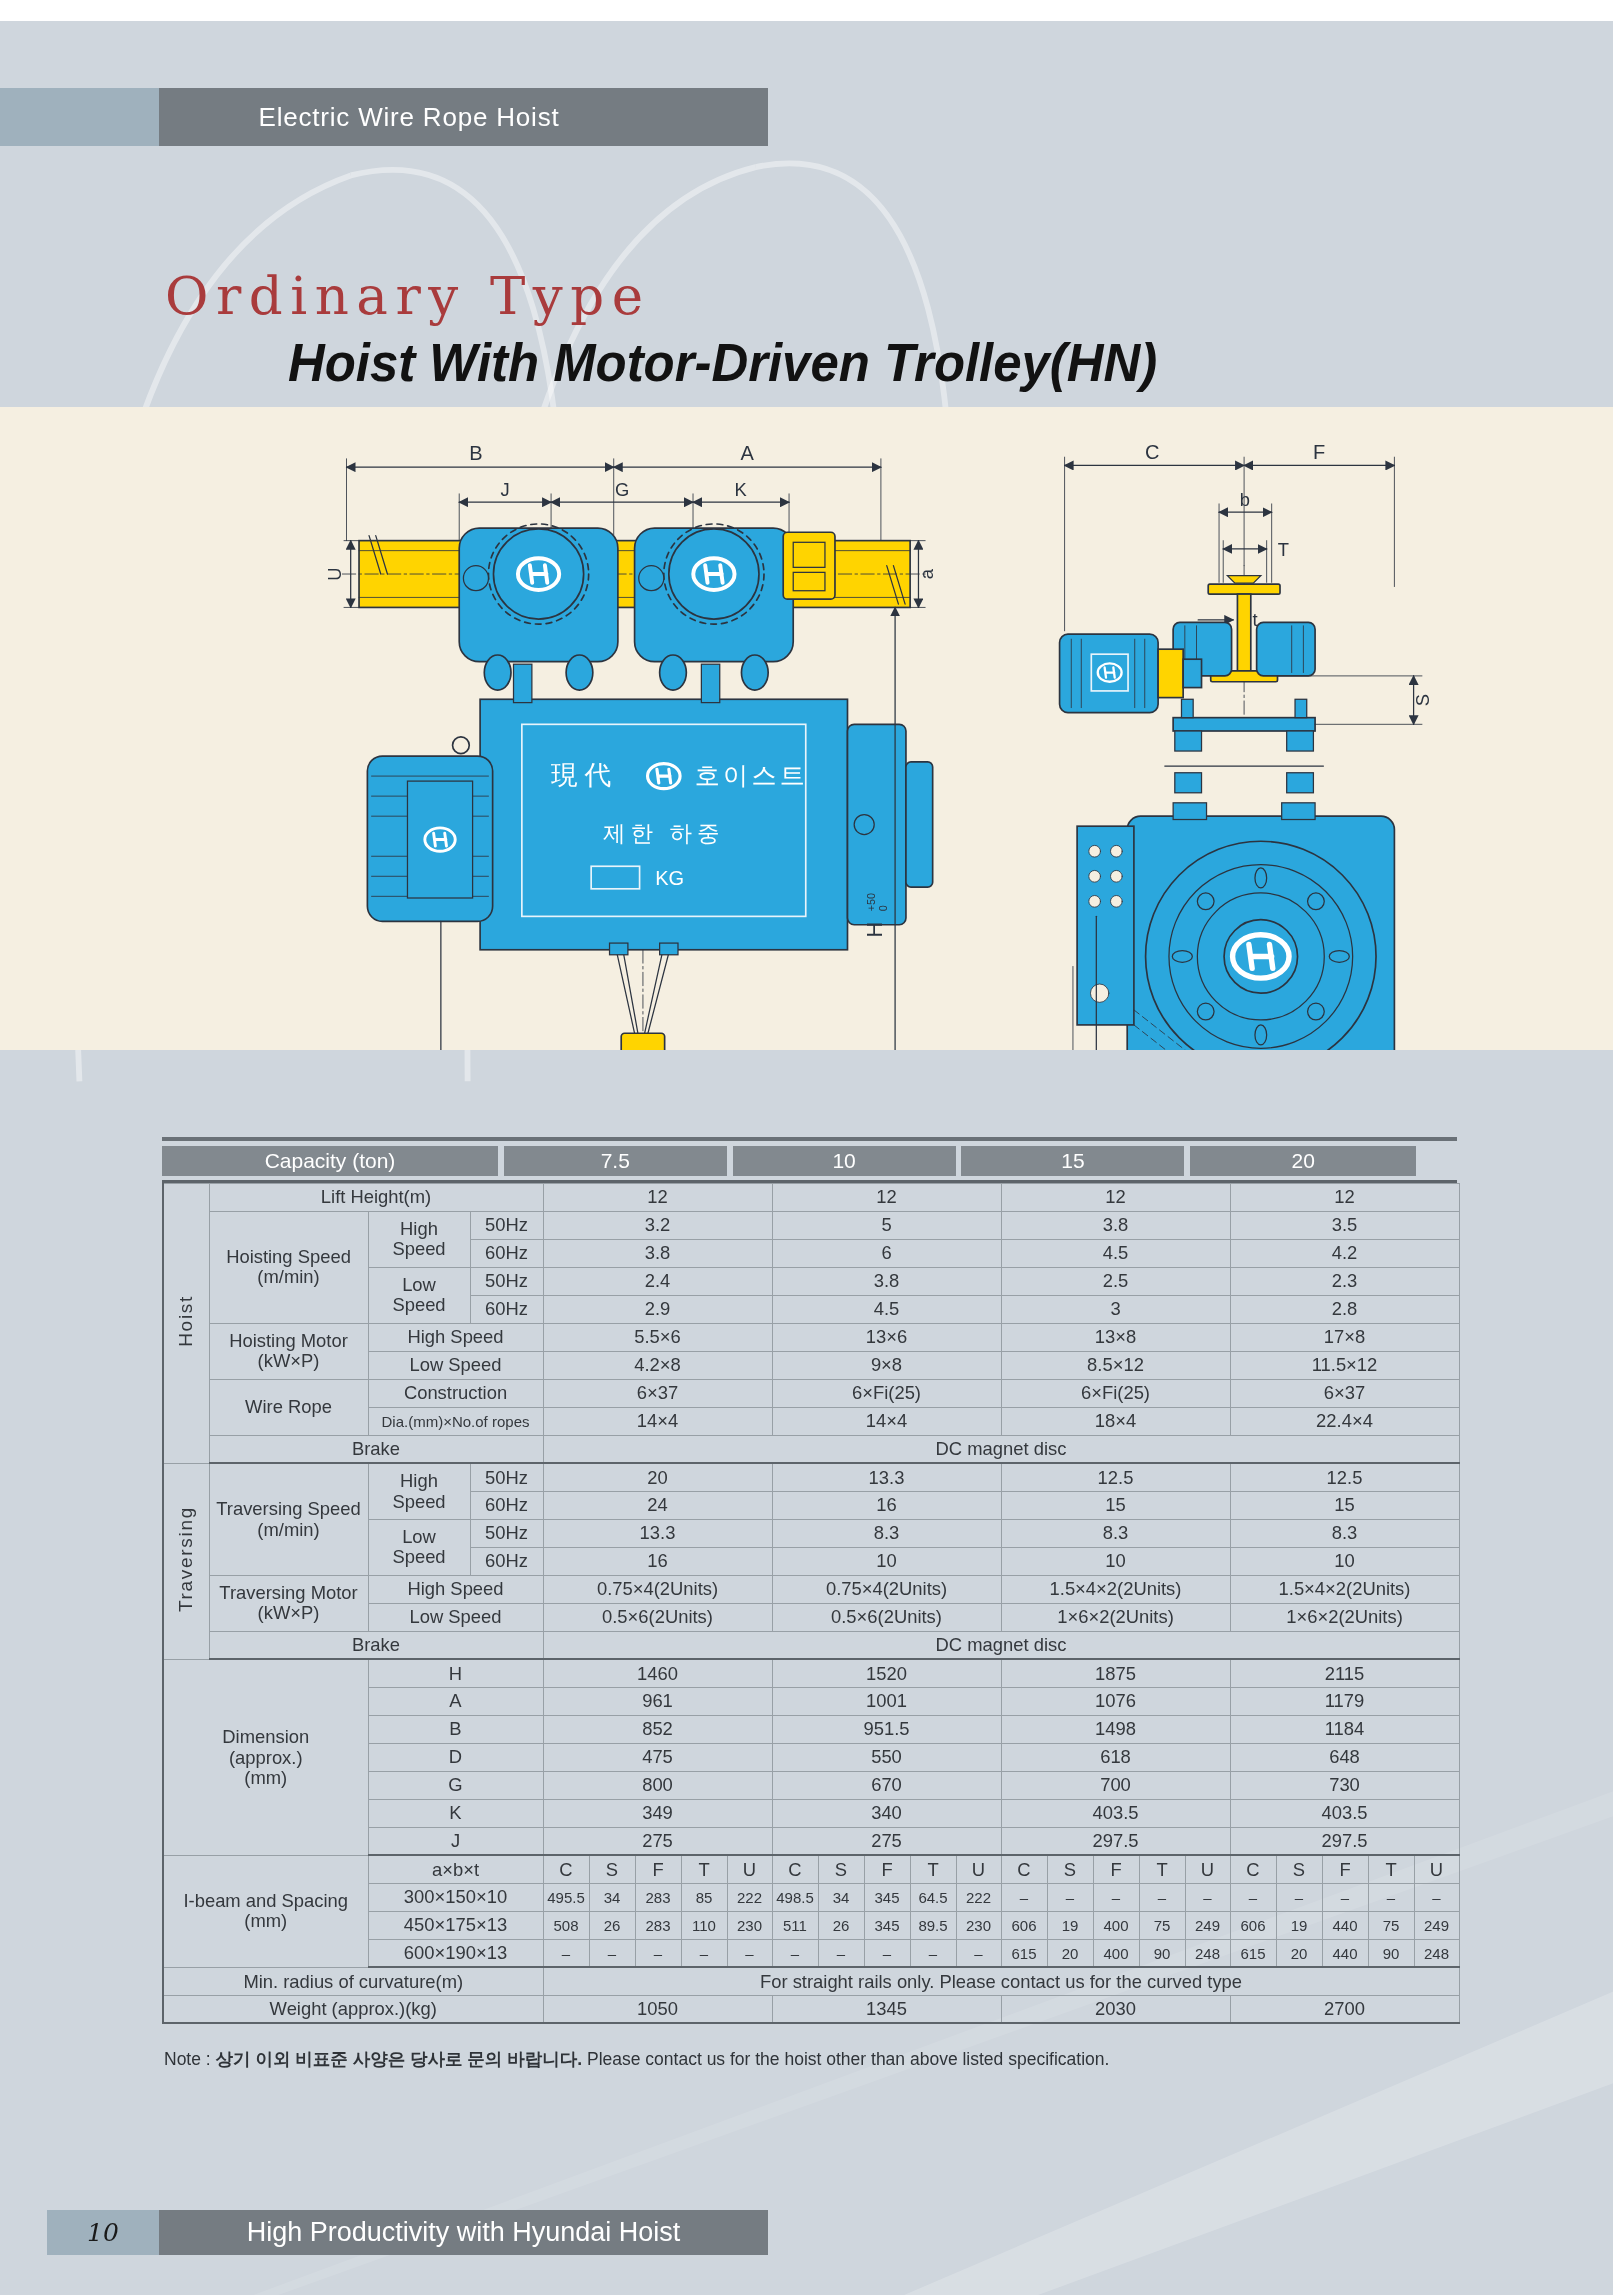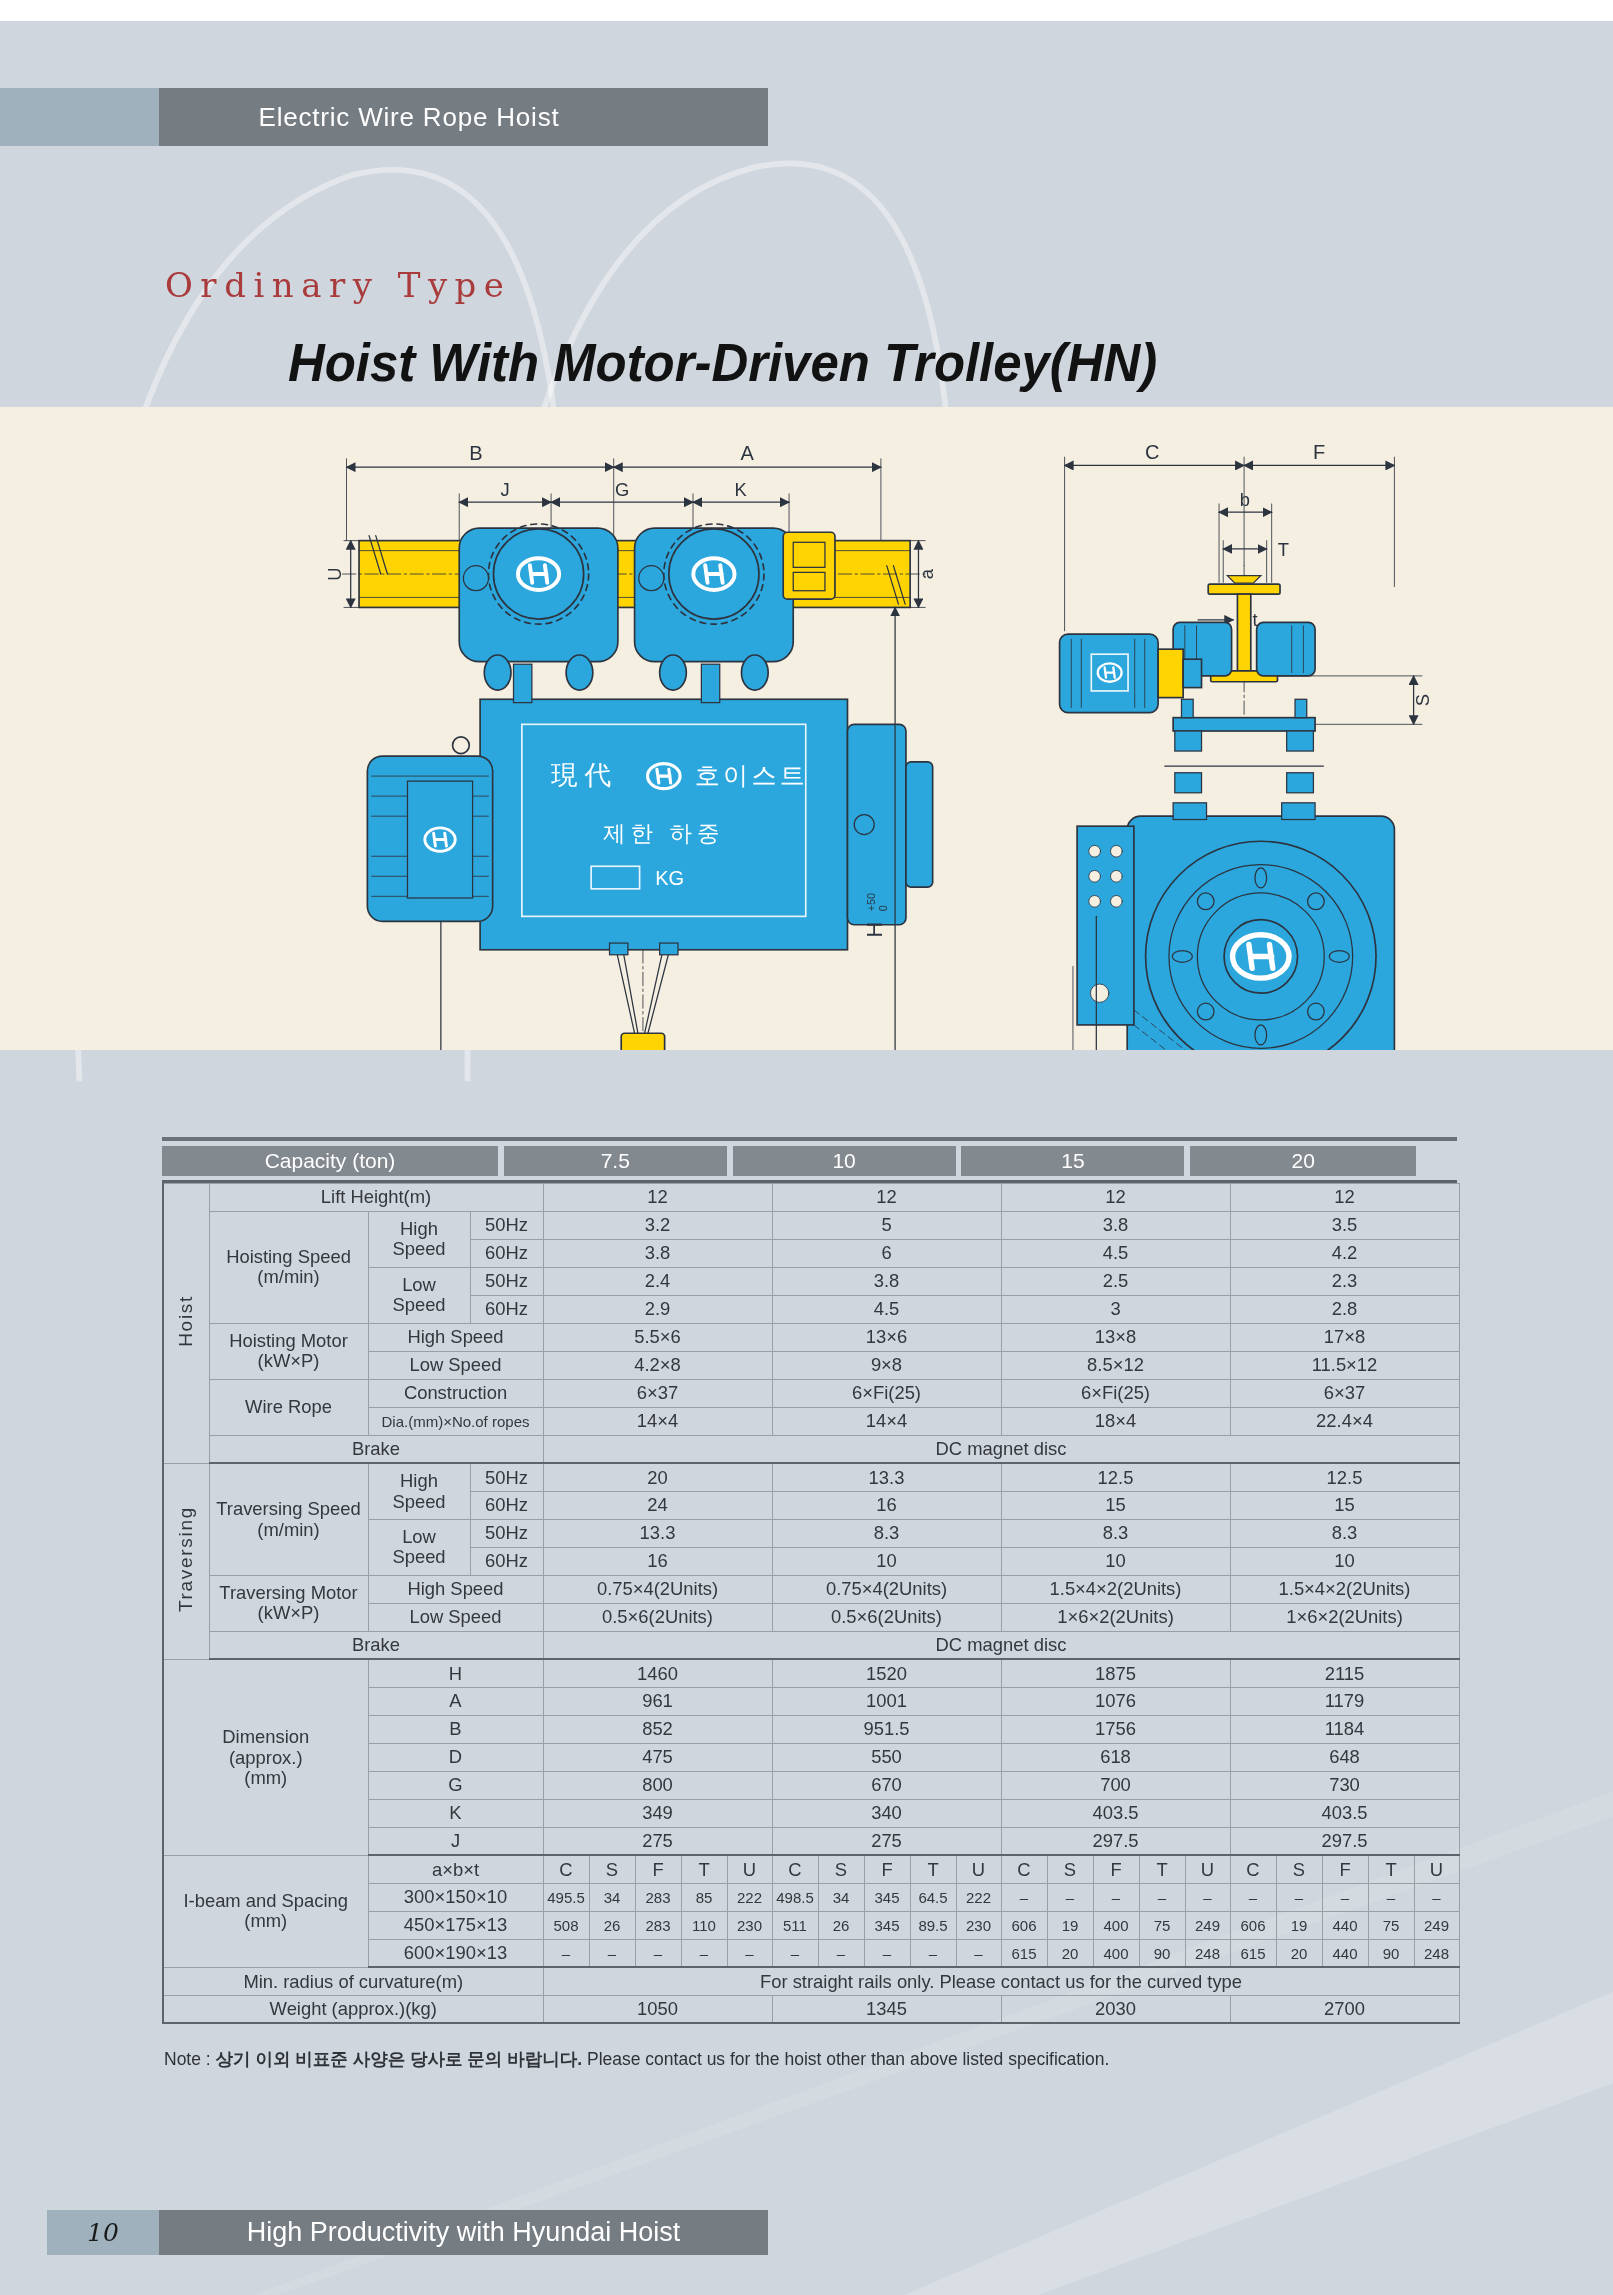"Ordinary Type" .subtitle { font-size: 34px -> 53px }
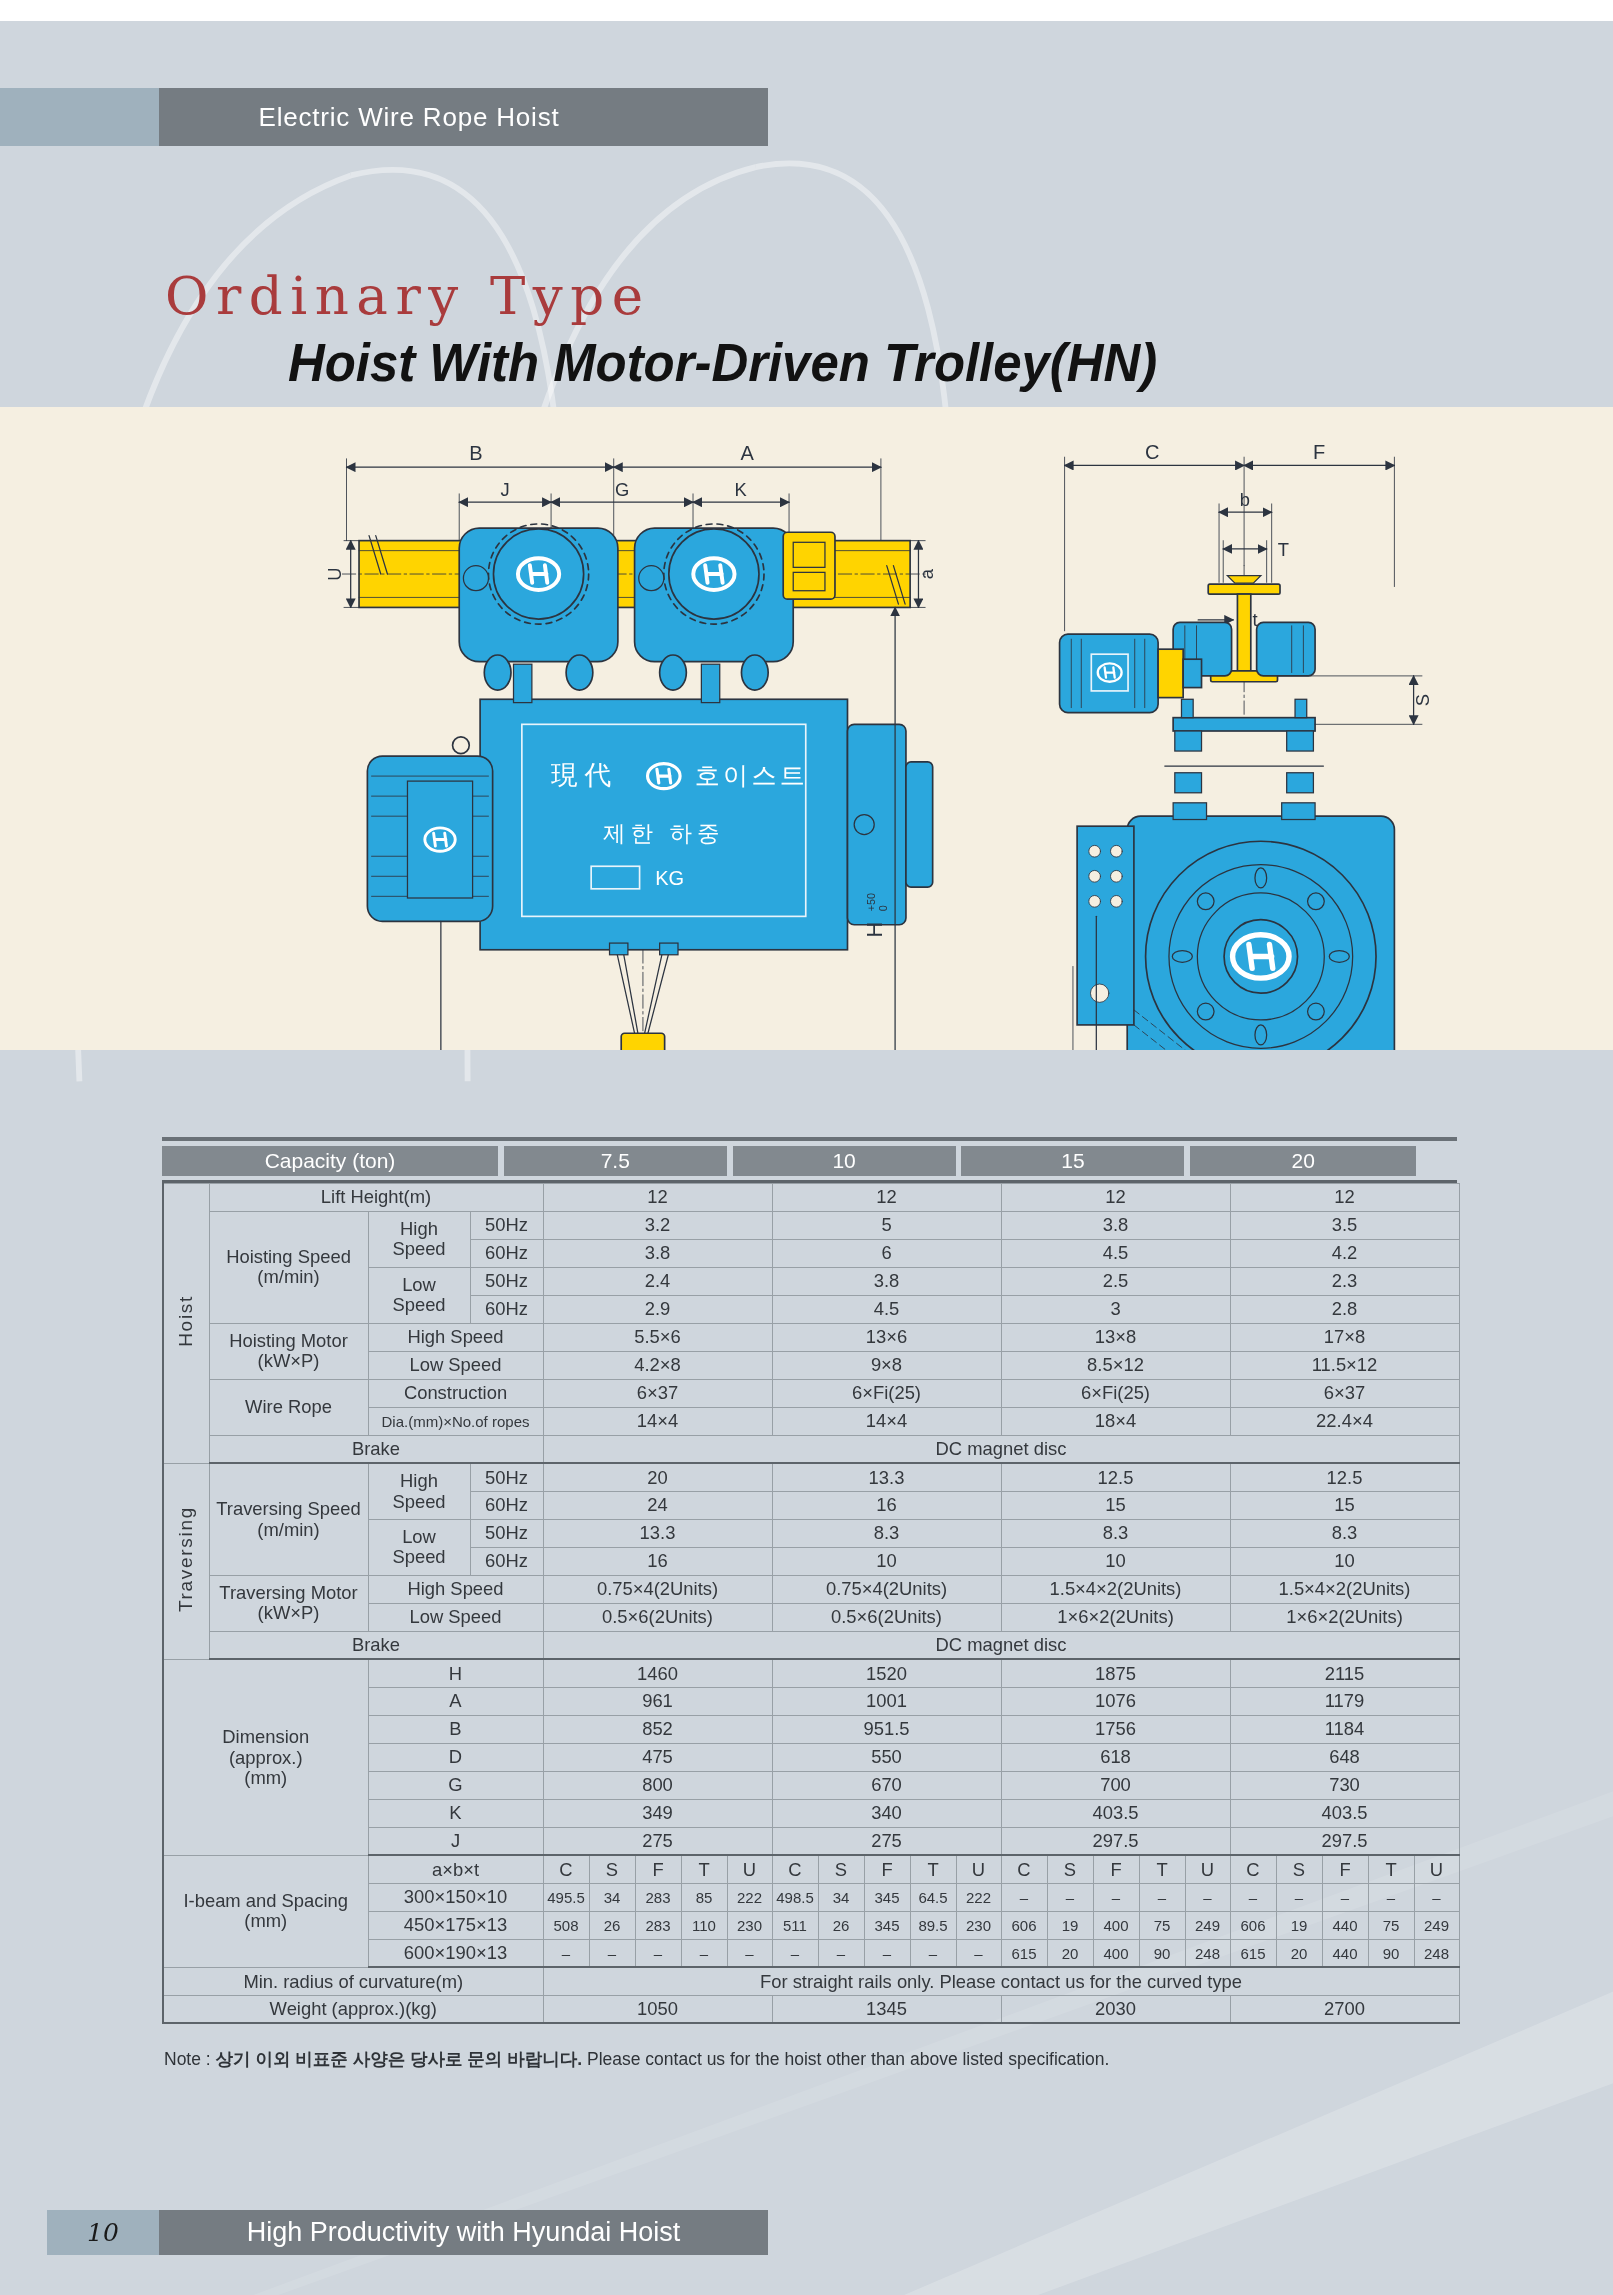"1756" td { text: 1756 -> 1498 }
